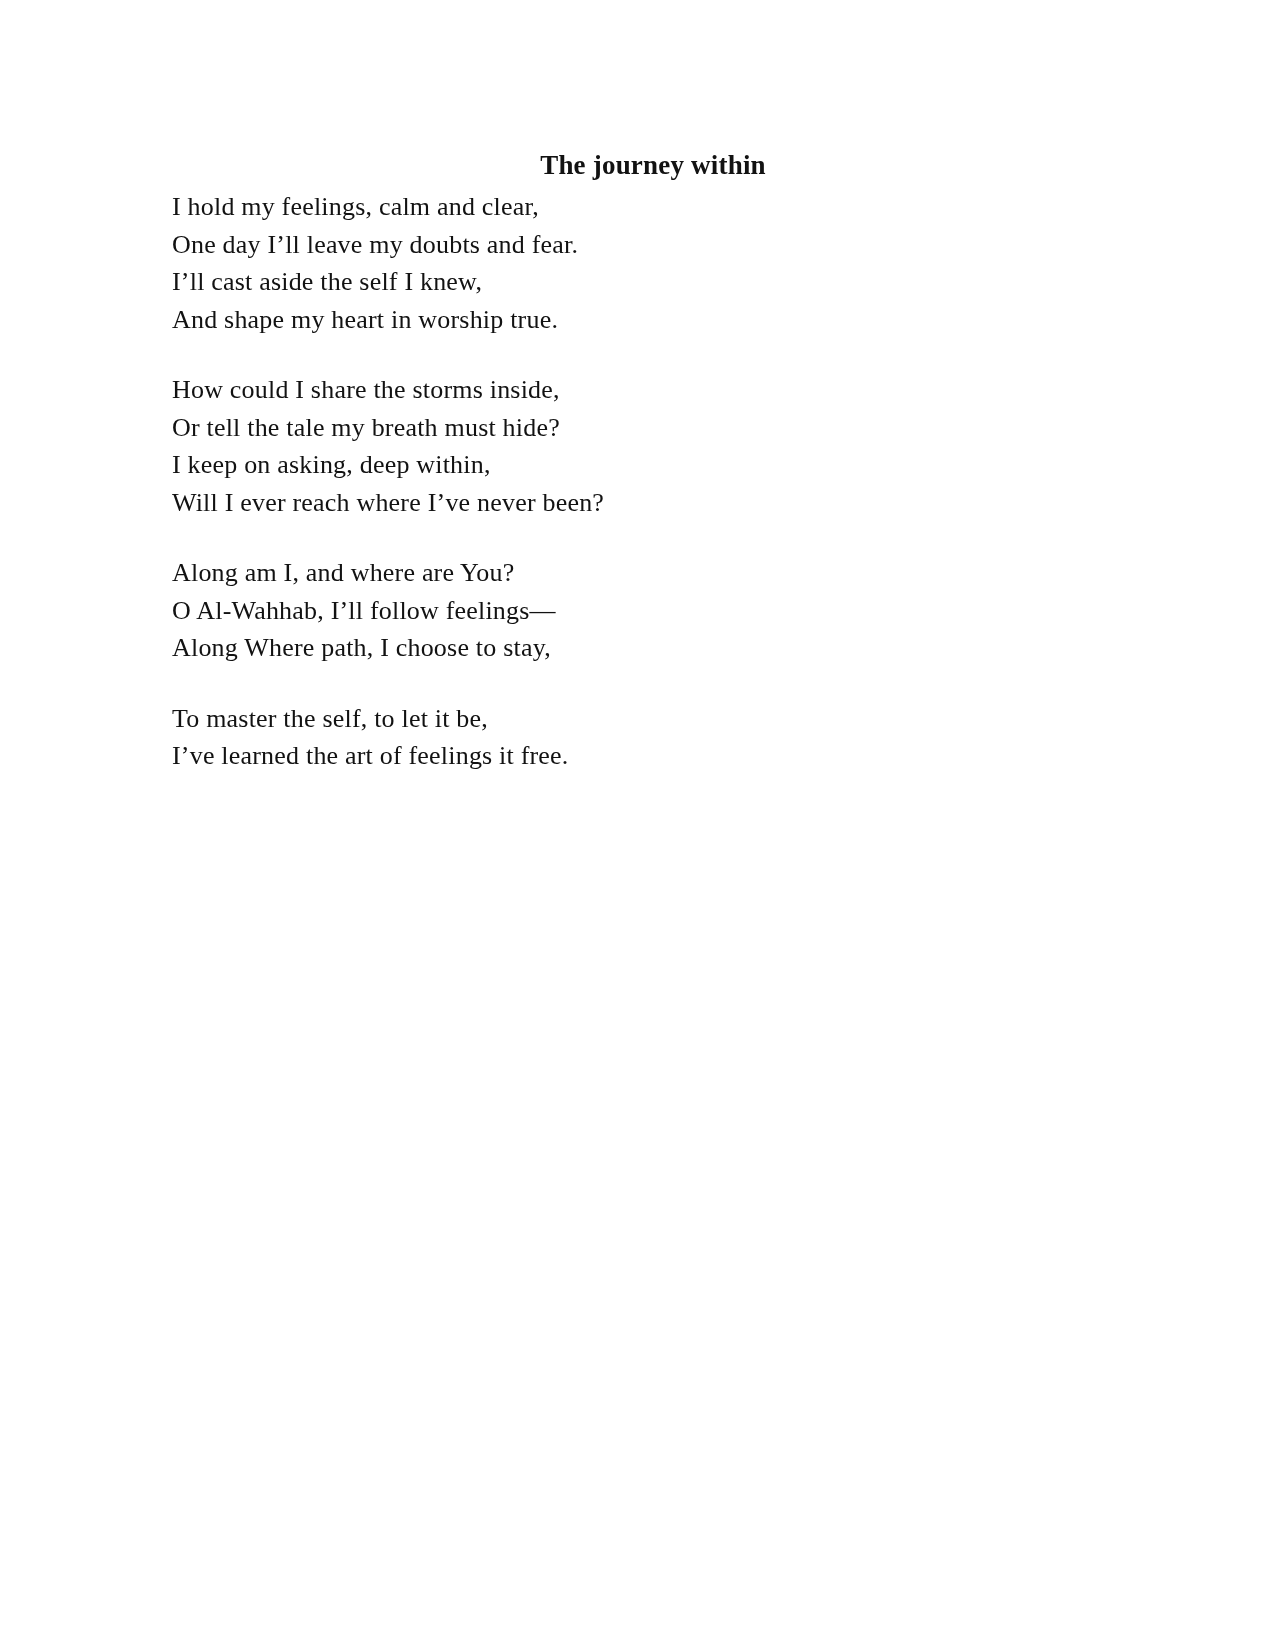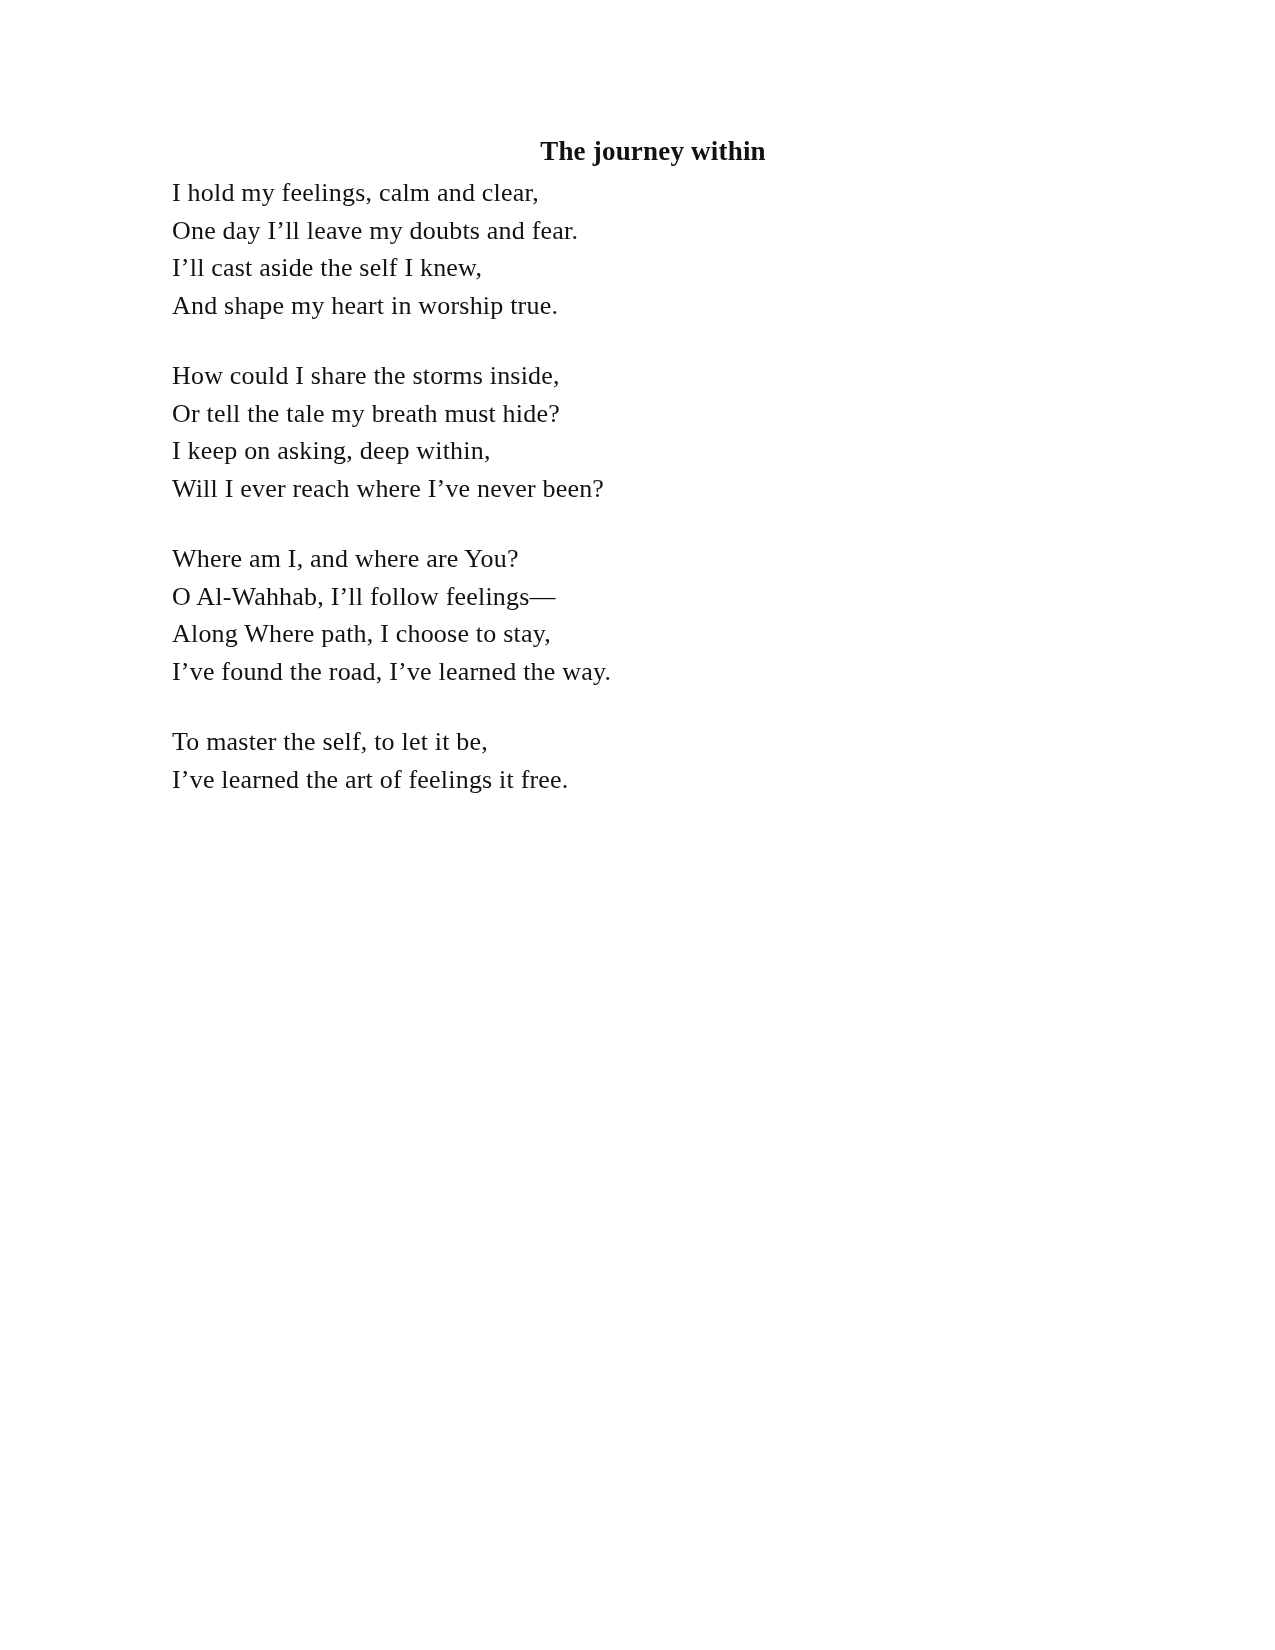"The journey within" .content { top: 132px -> 146px }
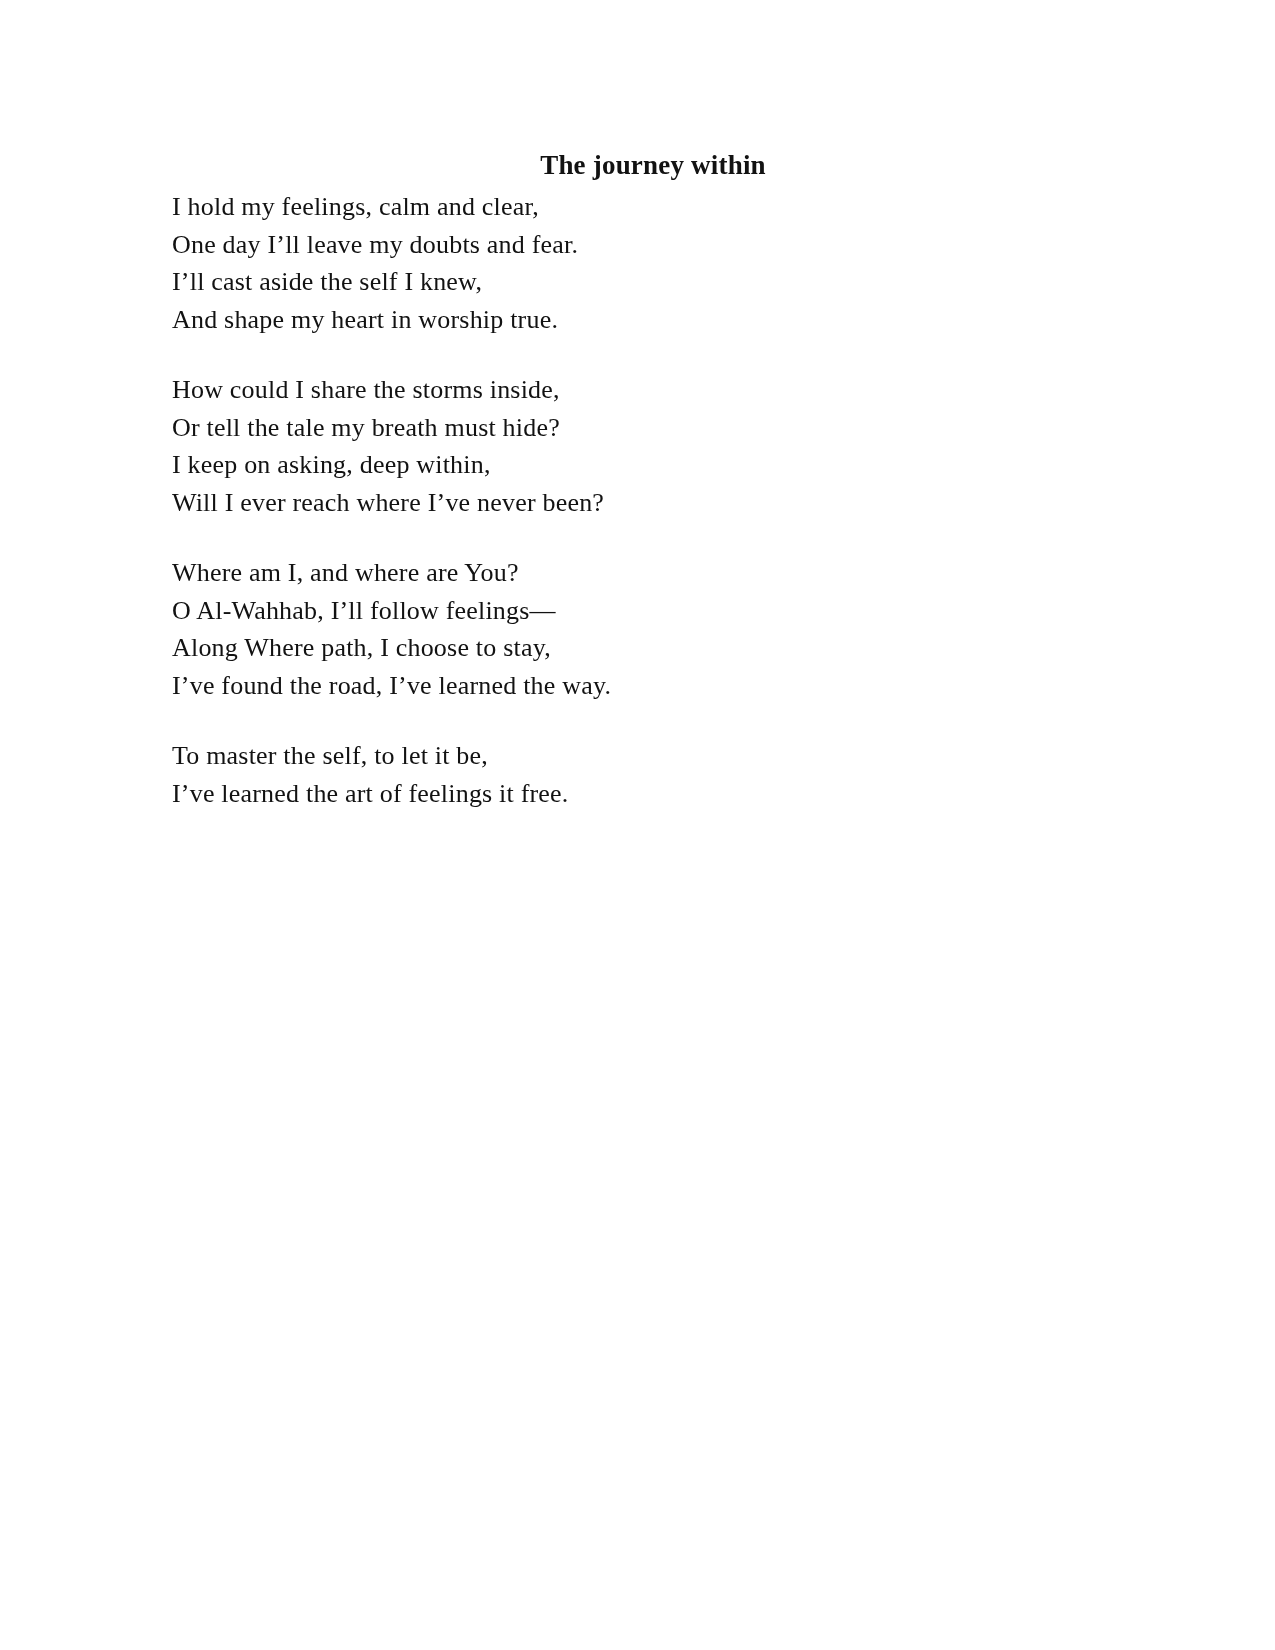"Where am I, and where" p.line { text: Where -> Along }
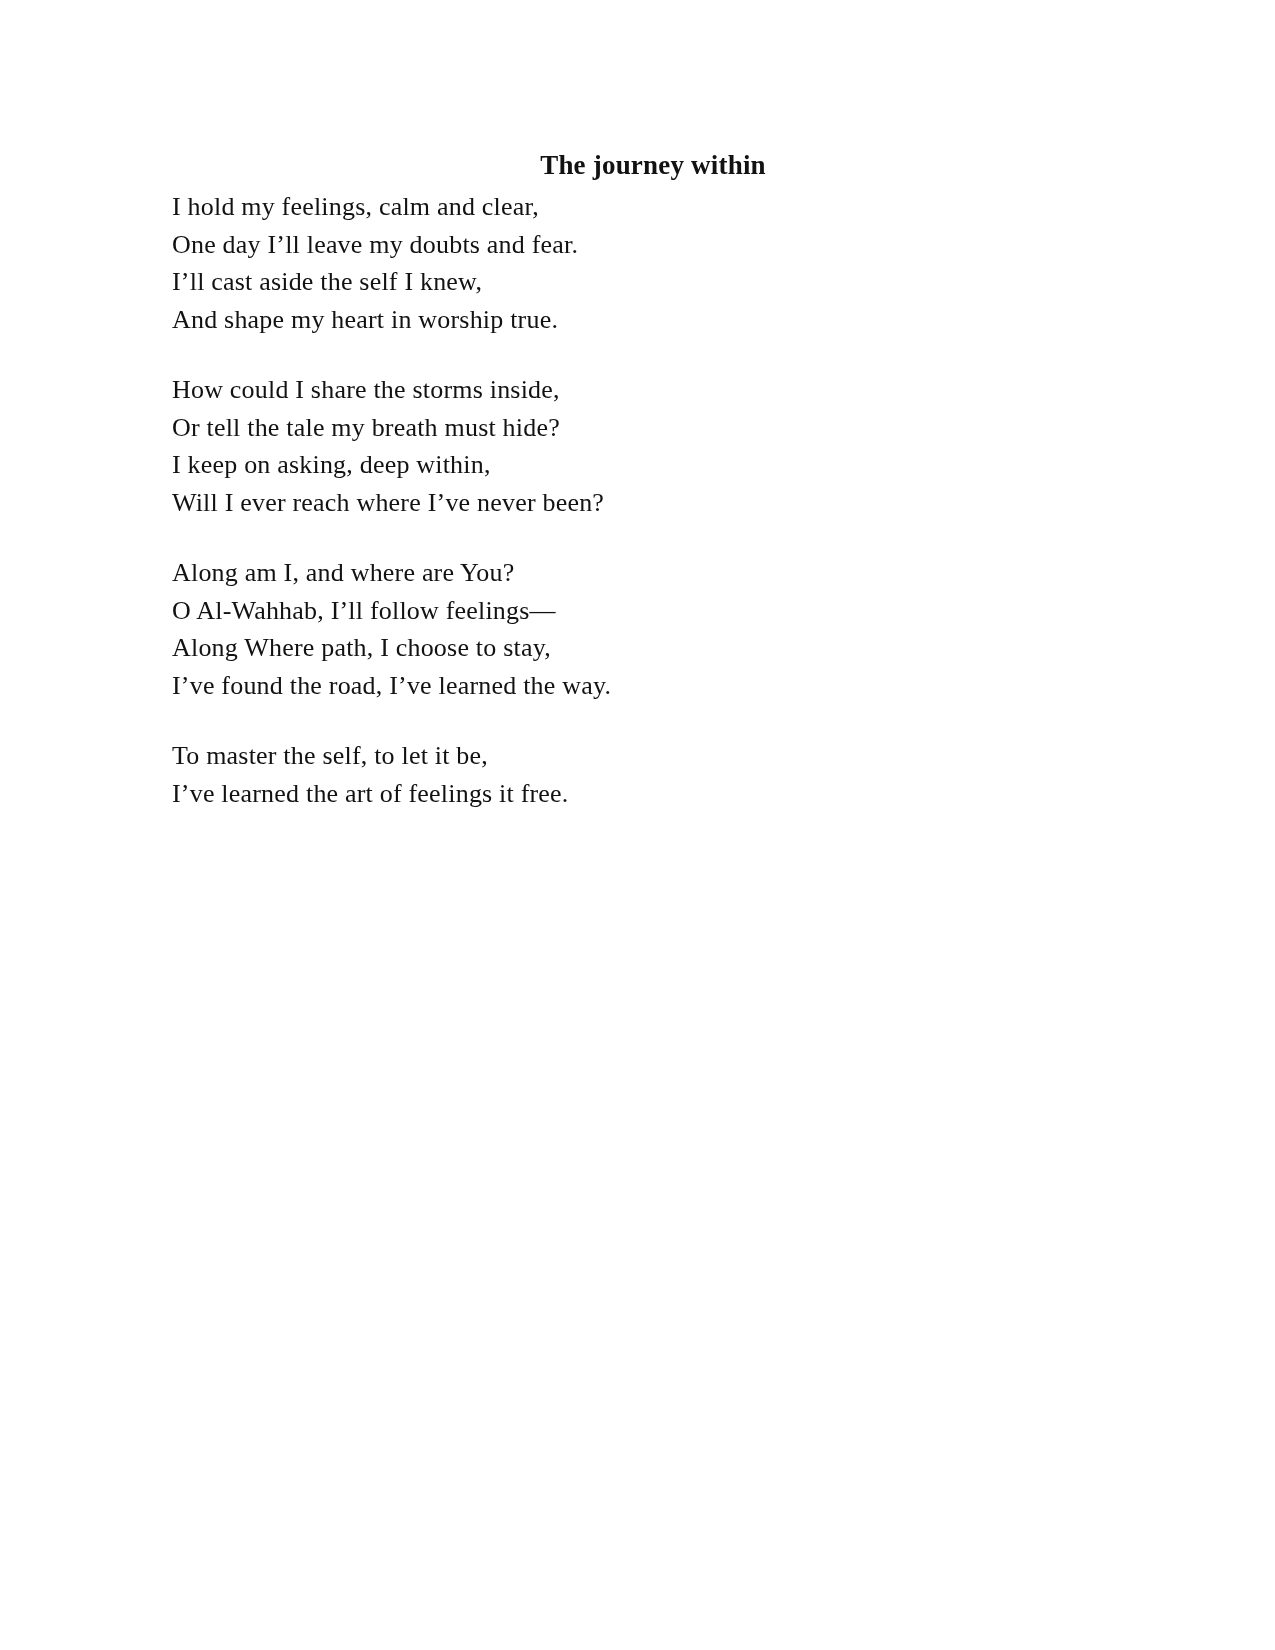"I’ve found the road, I’ve" p.line { html: <p>I’ve found the road, I’ve learned the way.</p> -> none }
